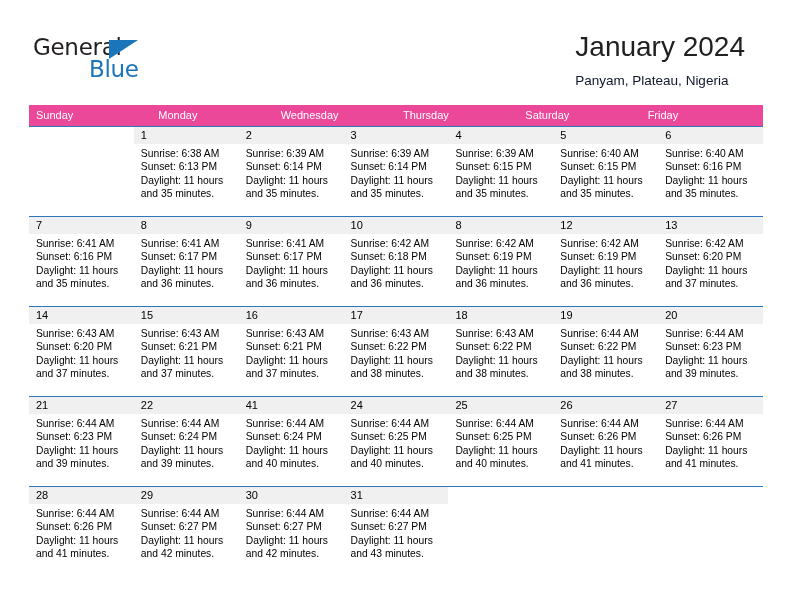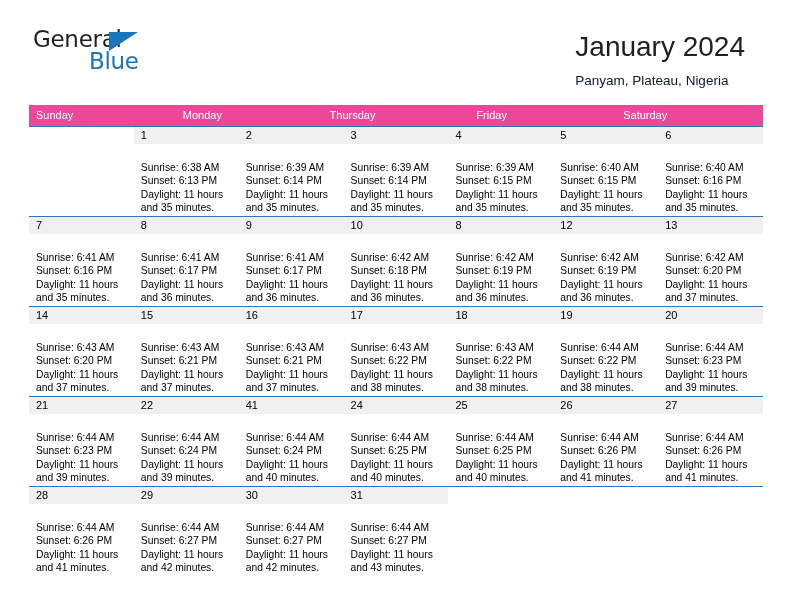"General" .logo { top: 28px -> 36px }
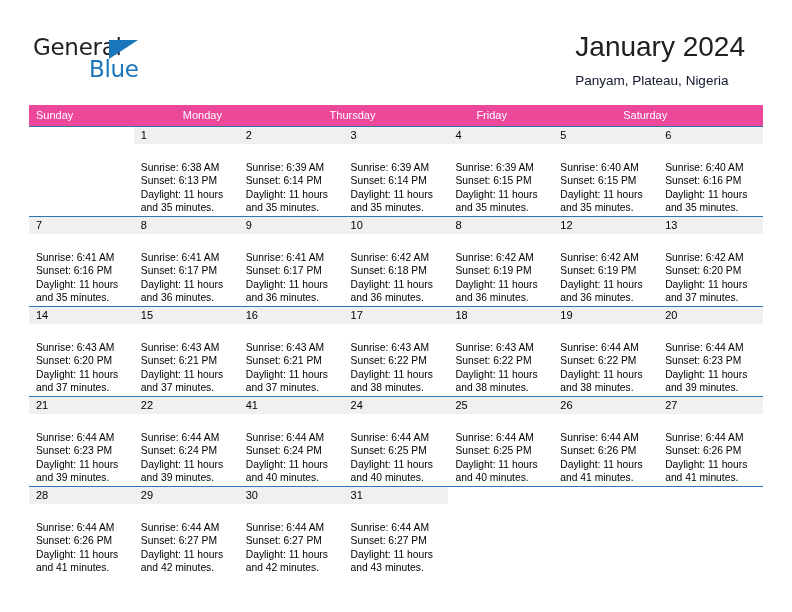"Wednesday" div.dow-cell { html: none -> <div>Wednesday</div> }
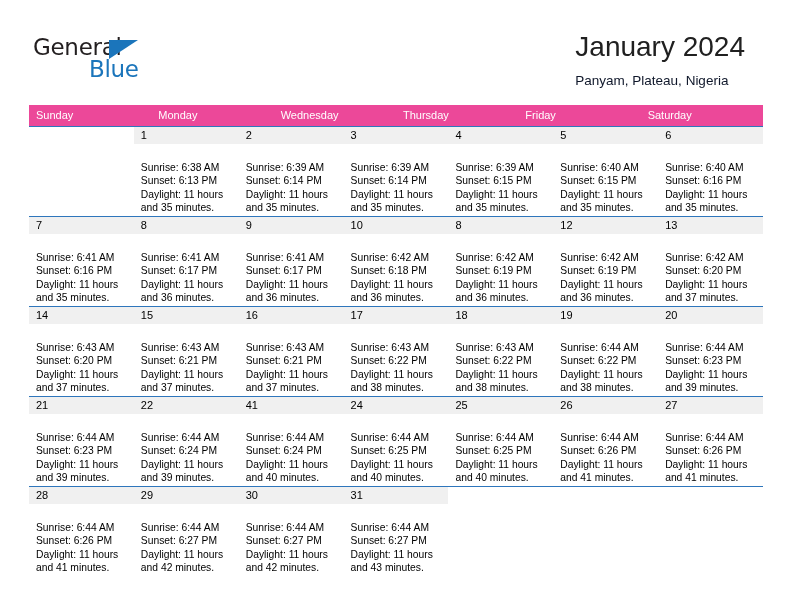"Friday" div.dow-cell { order: before "Saturday" -> after "Saturday" }
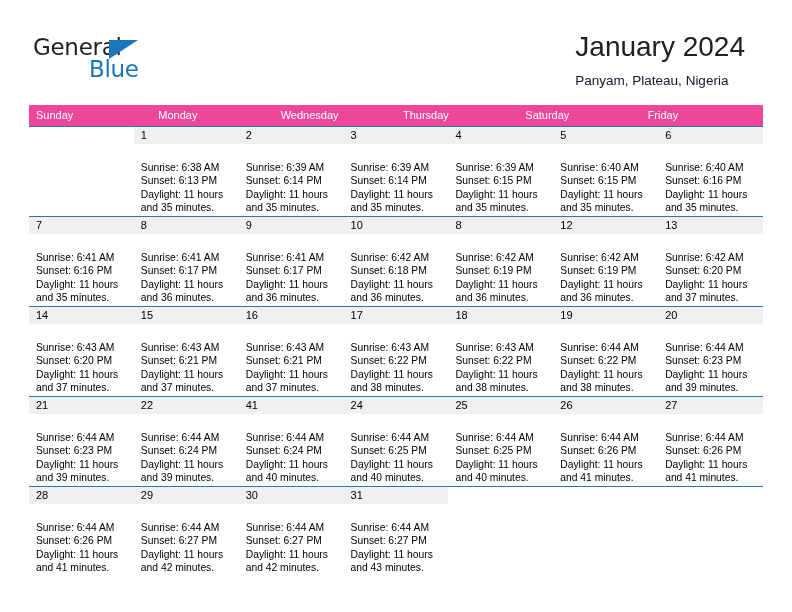"Sunrise: 6:38 AM" .day-info { padding: 17px 6px 0 7px -> 3px 6px 0 7px }
